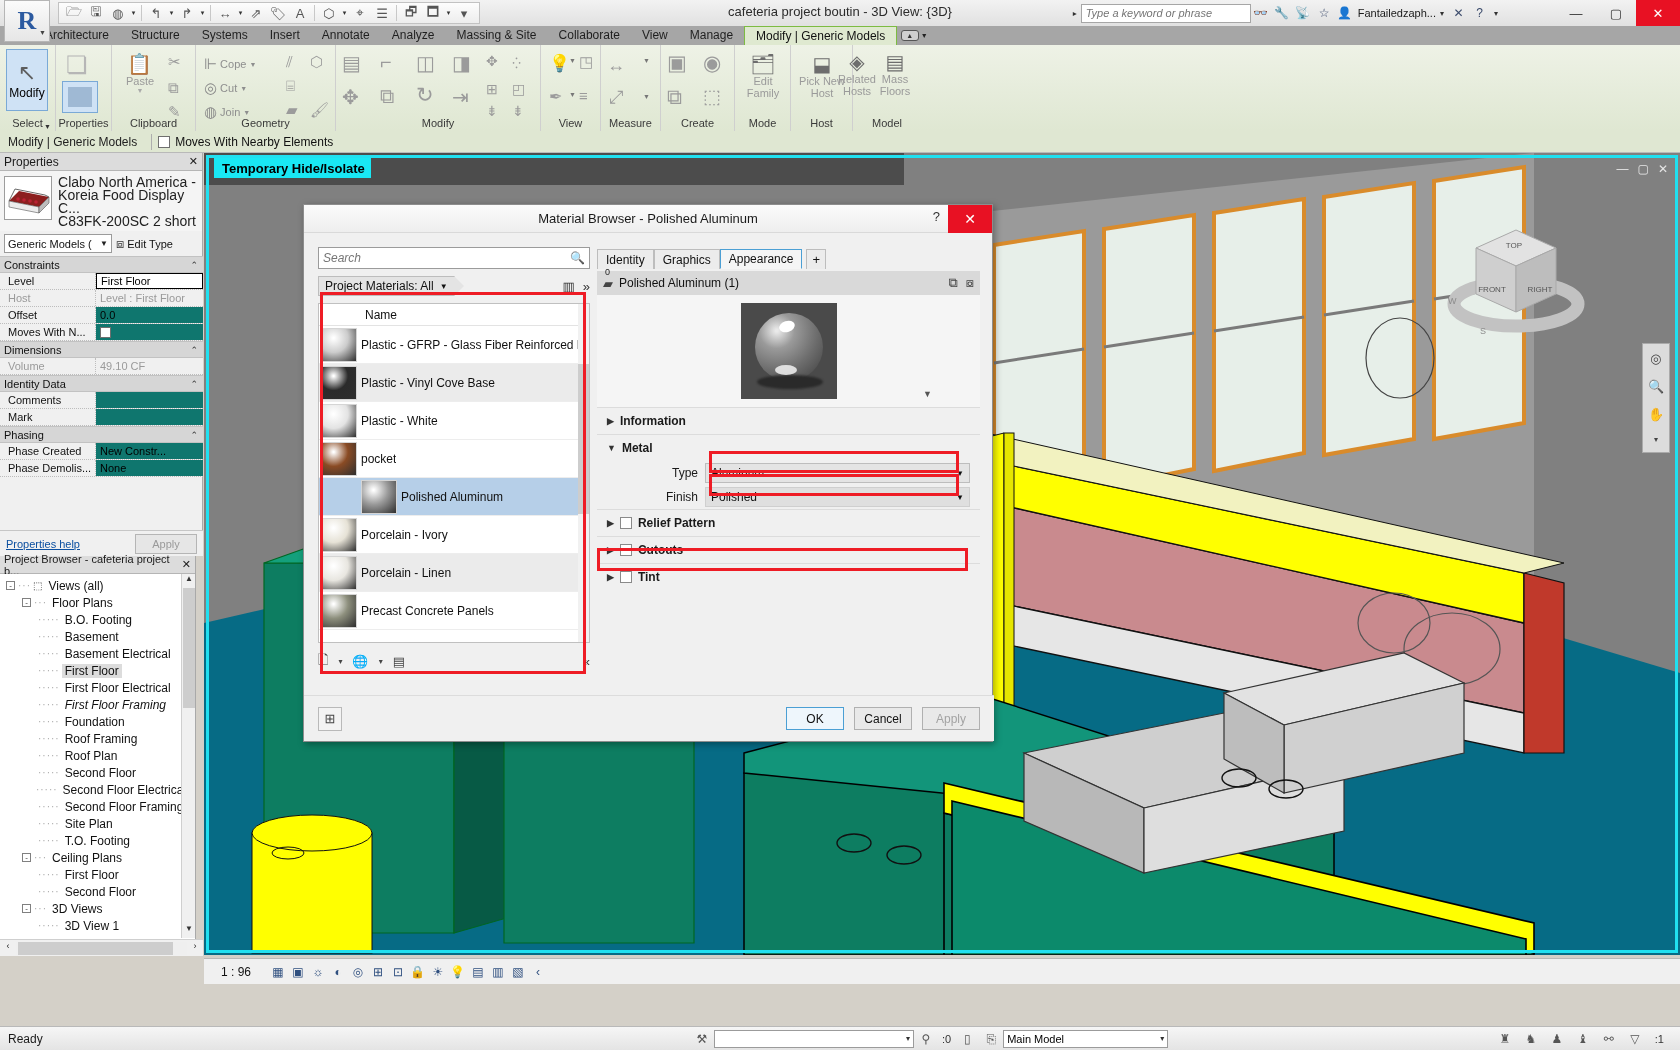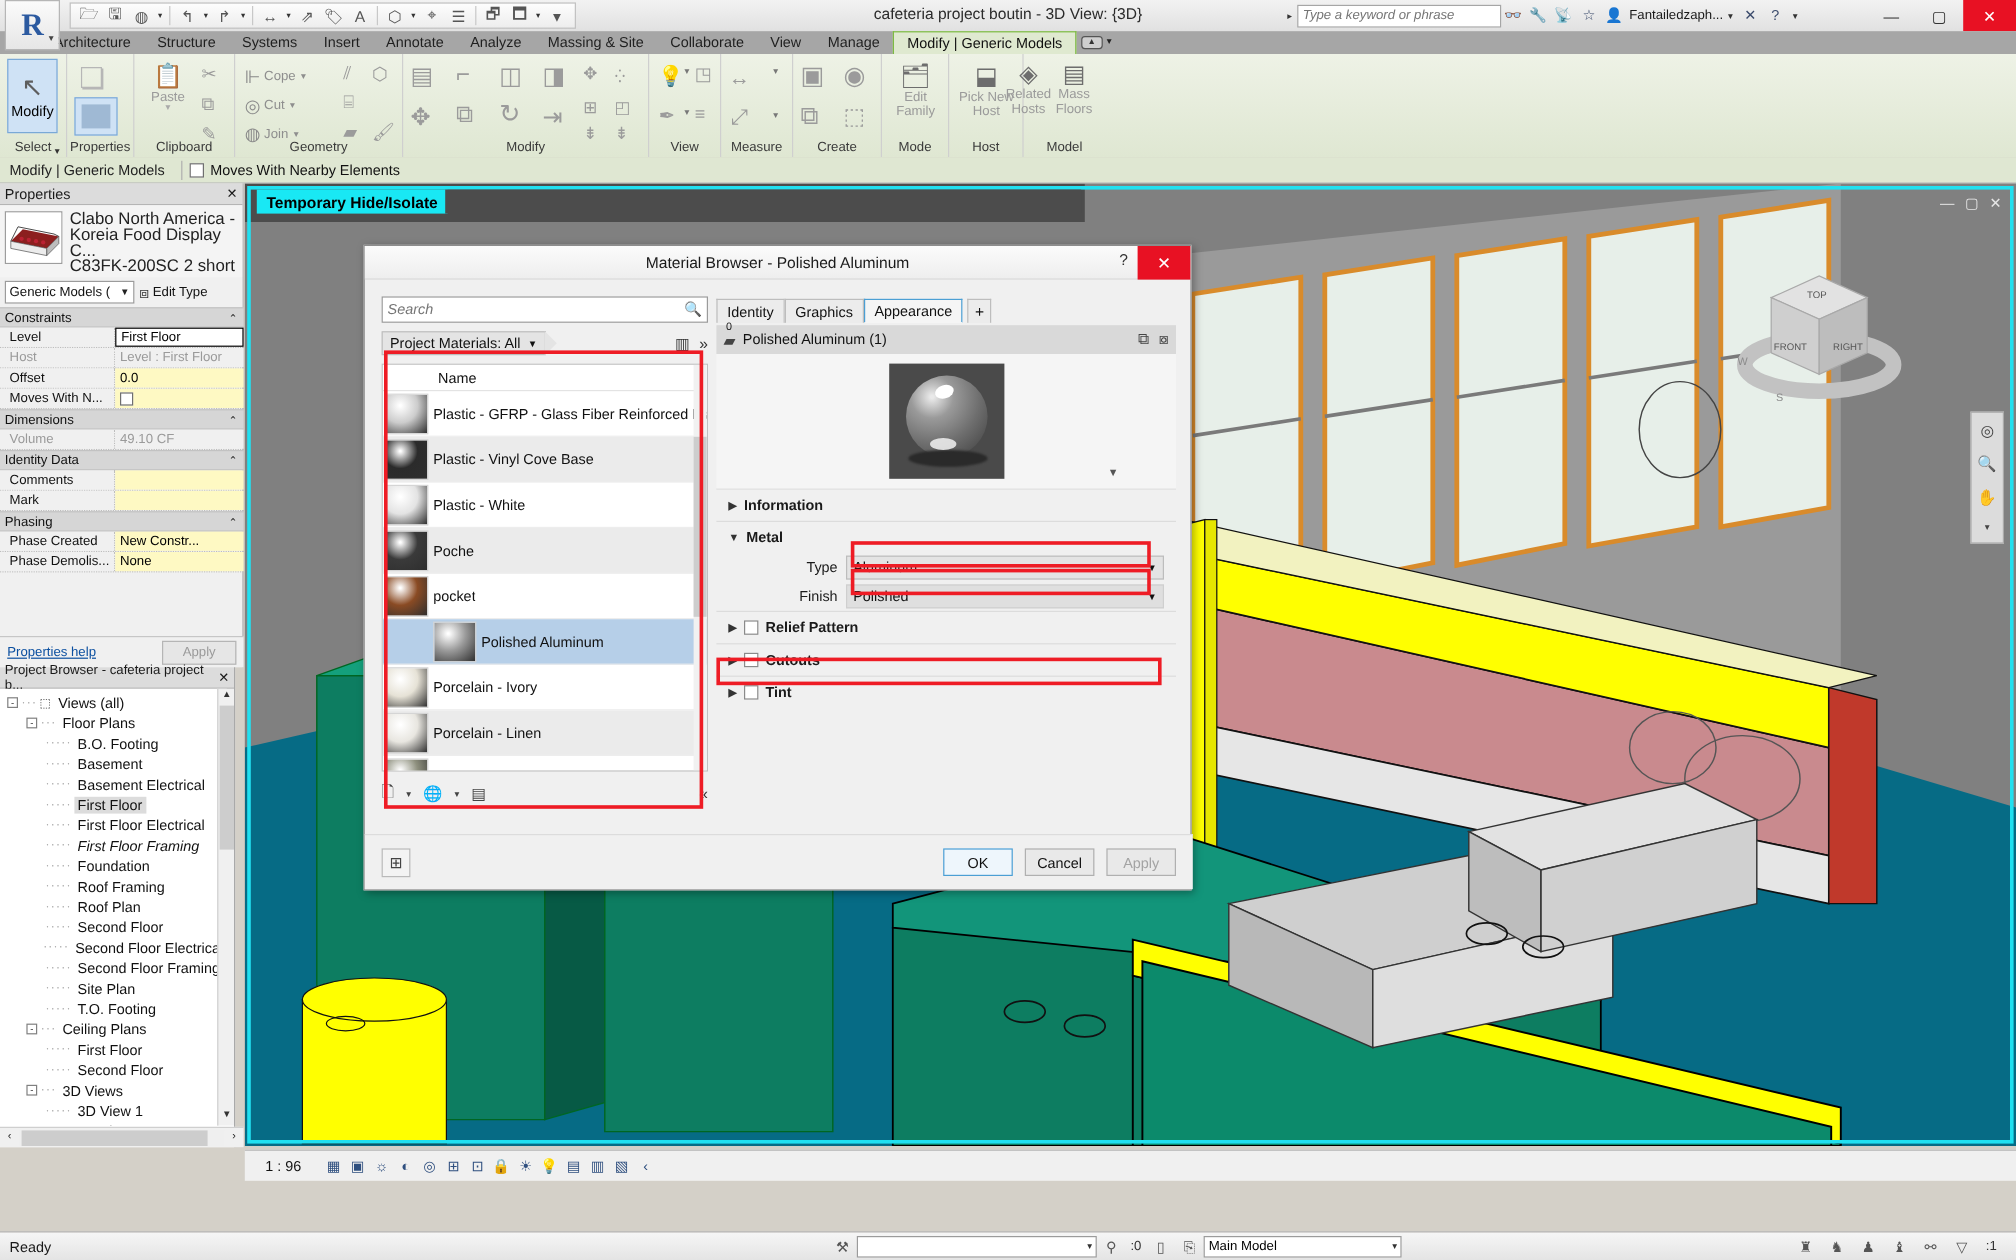"0.0" .pval { background: #fef9c3 -> #0f766e }
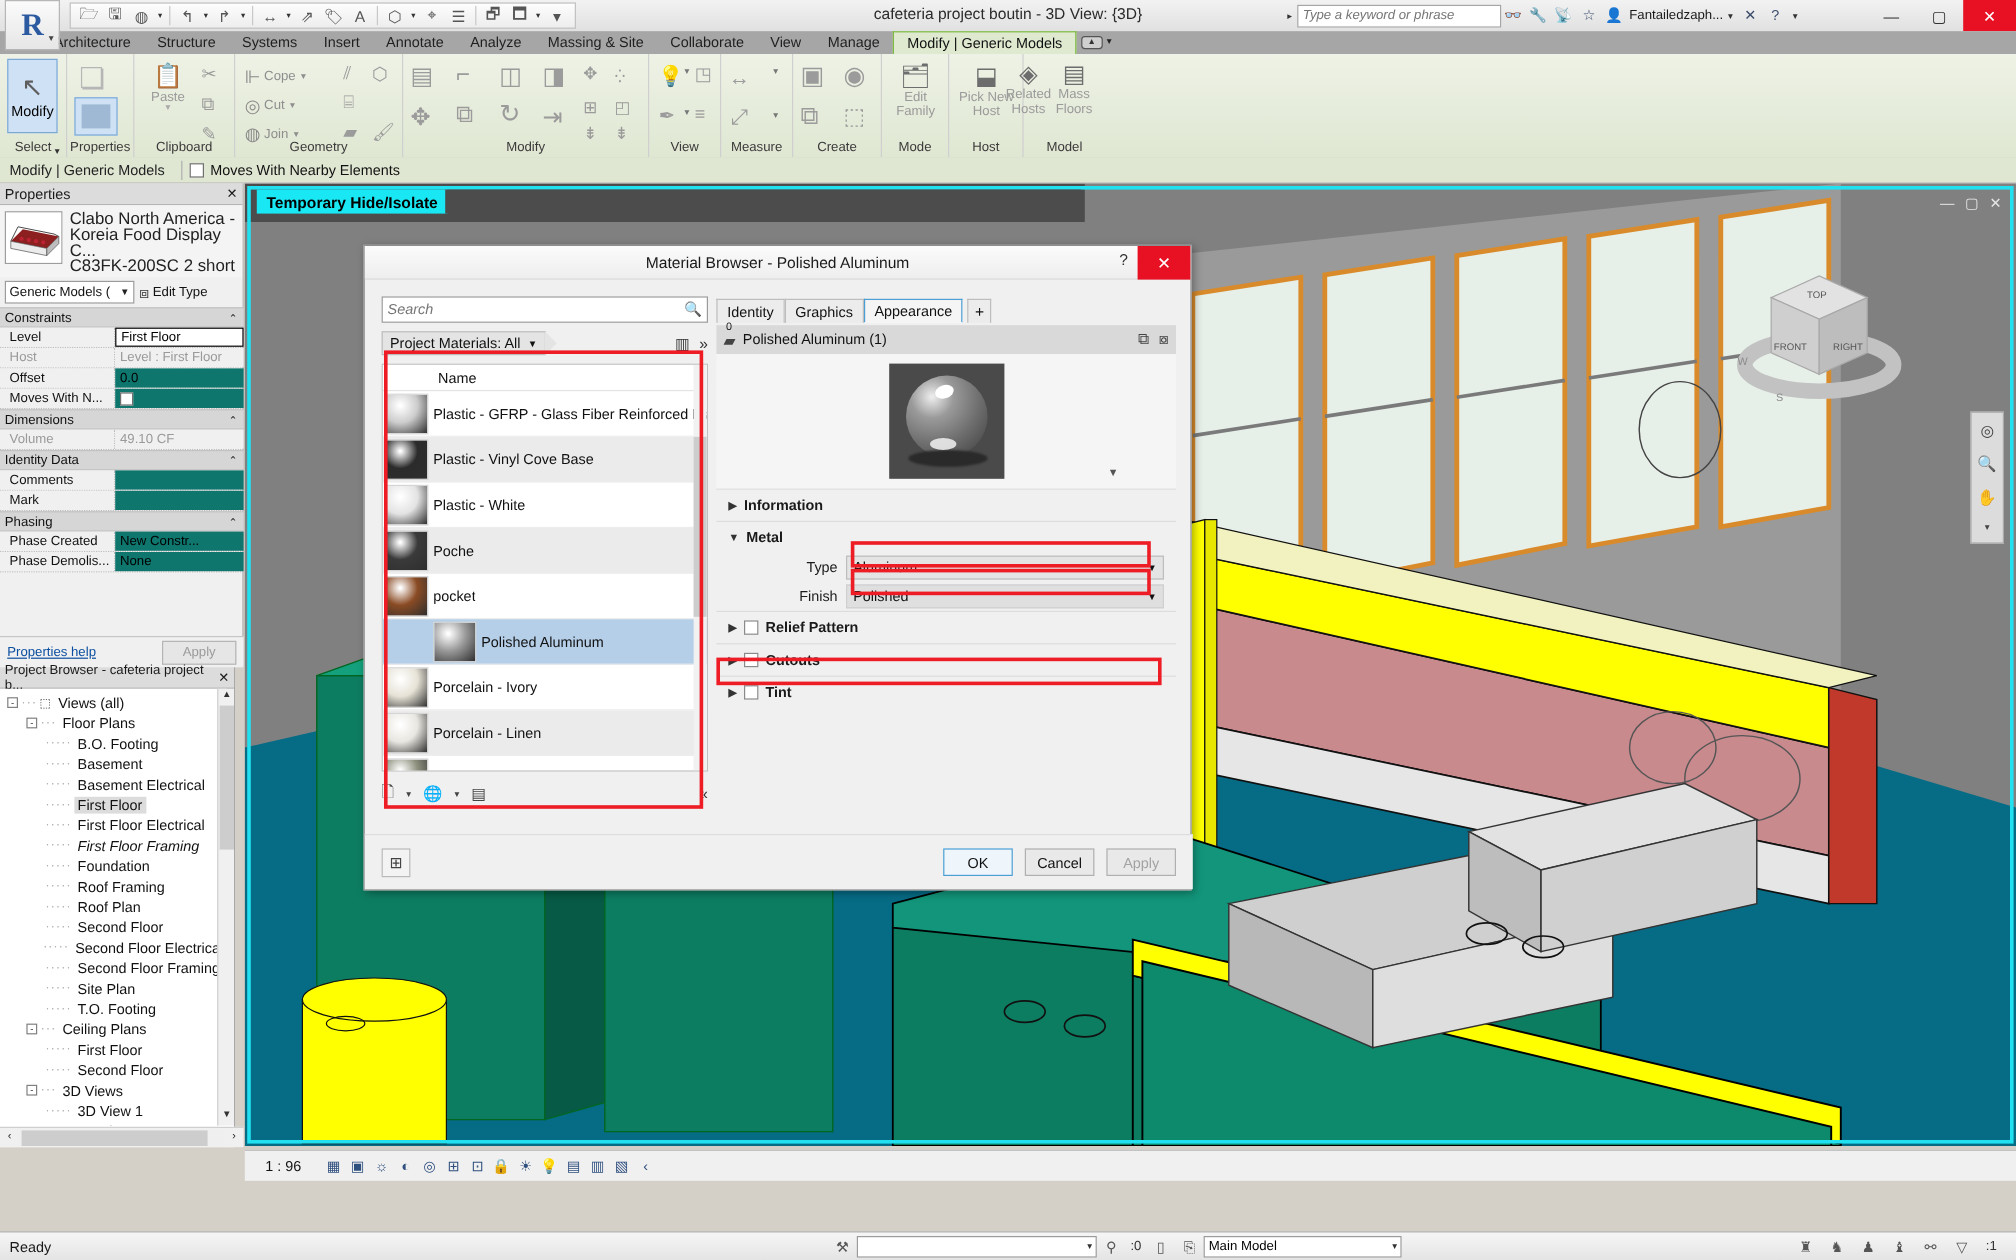"Poche" div.mrow { html: <div> <span></span> <span>Poche</span> </div> -> none }
